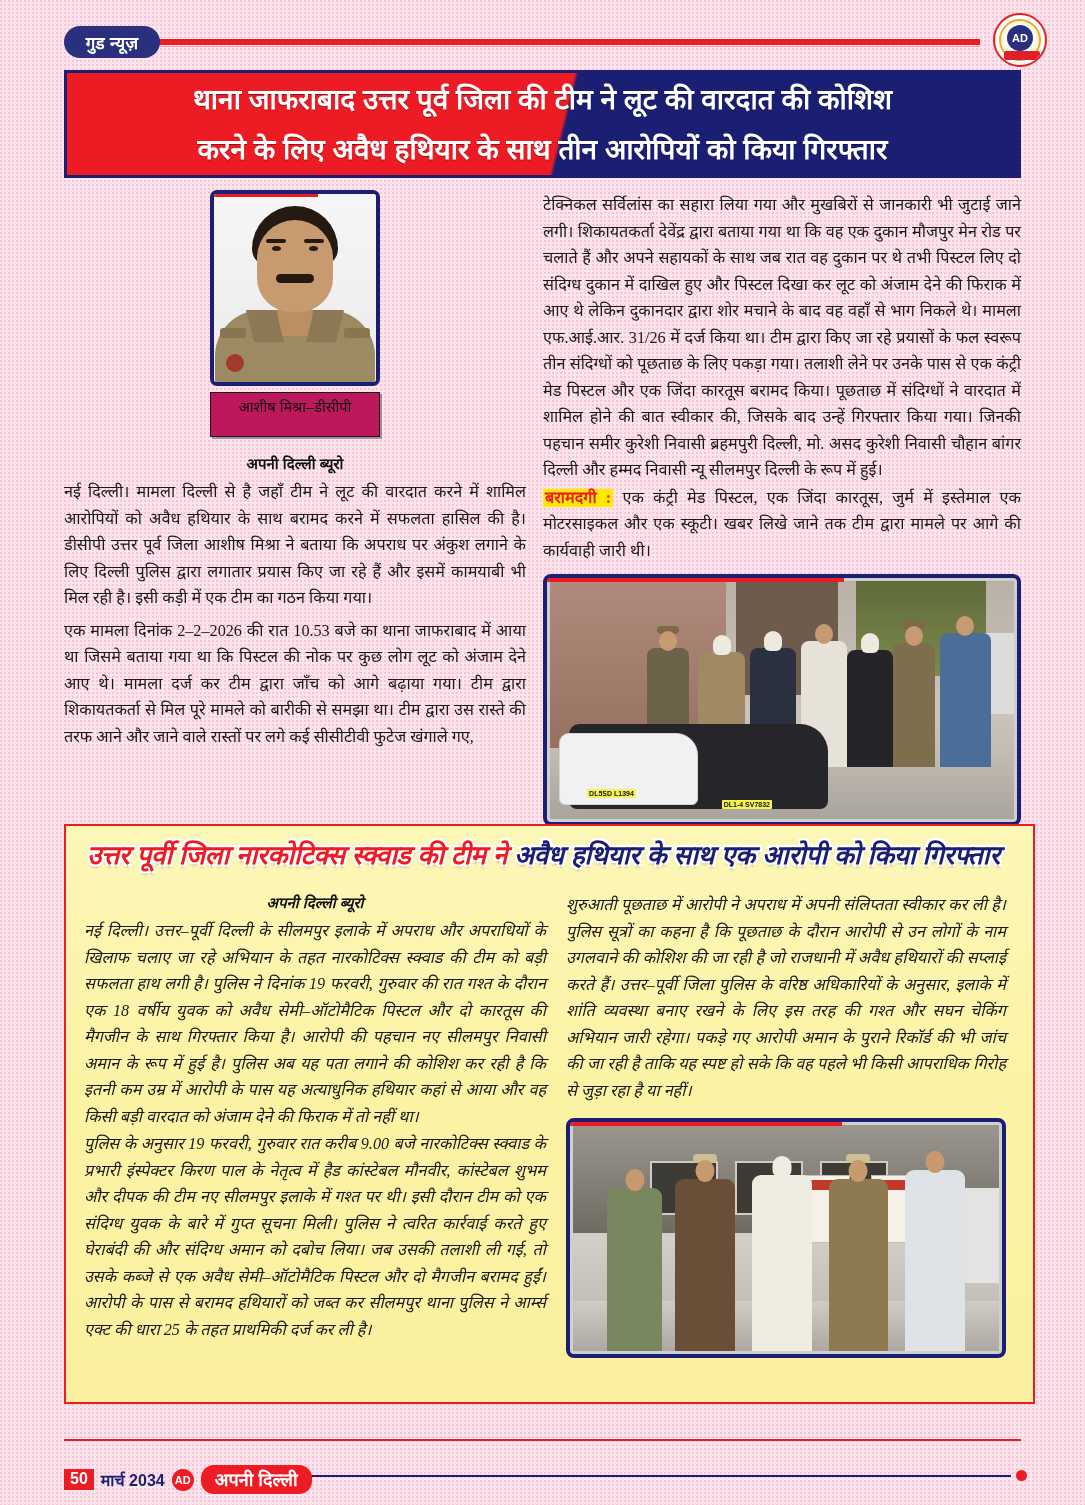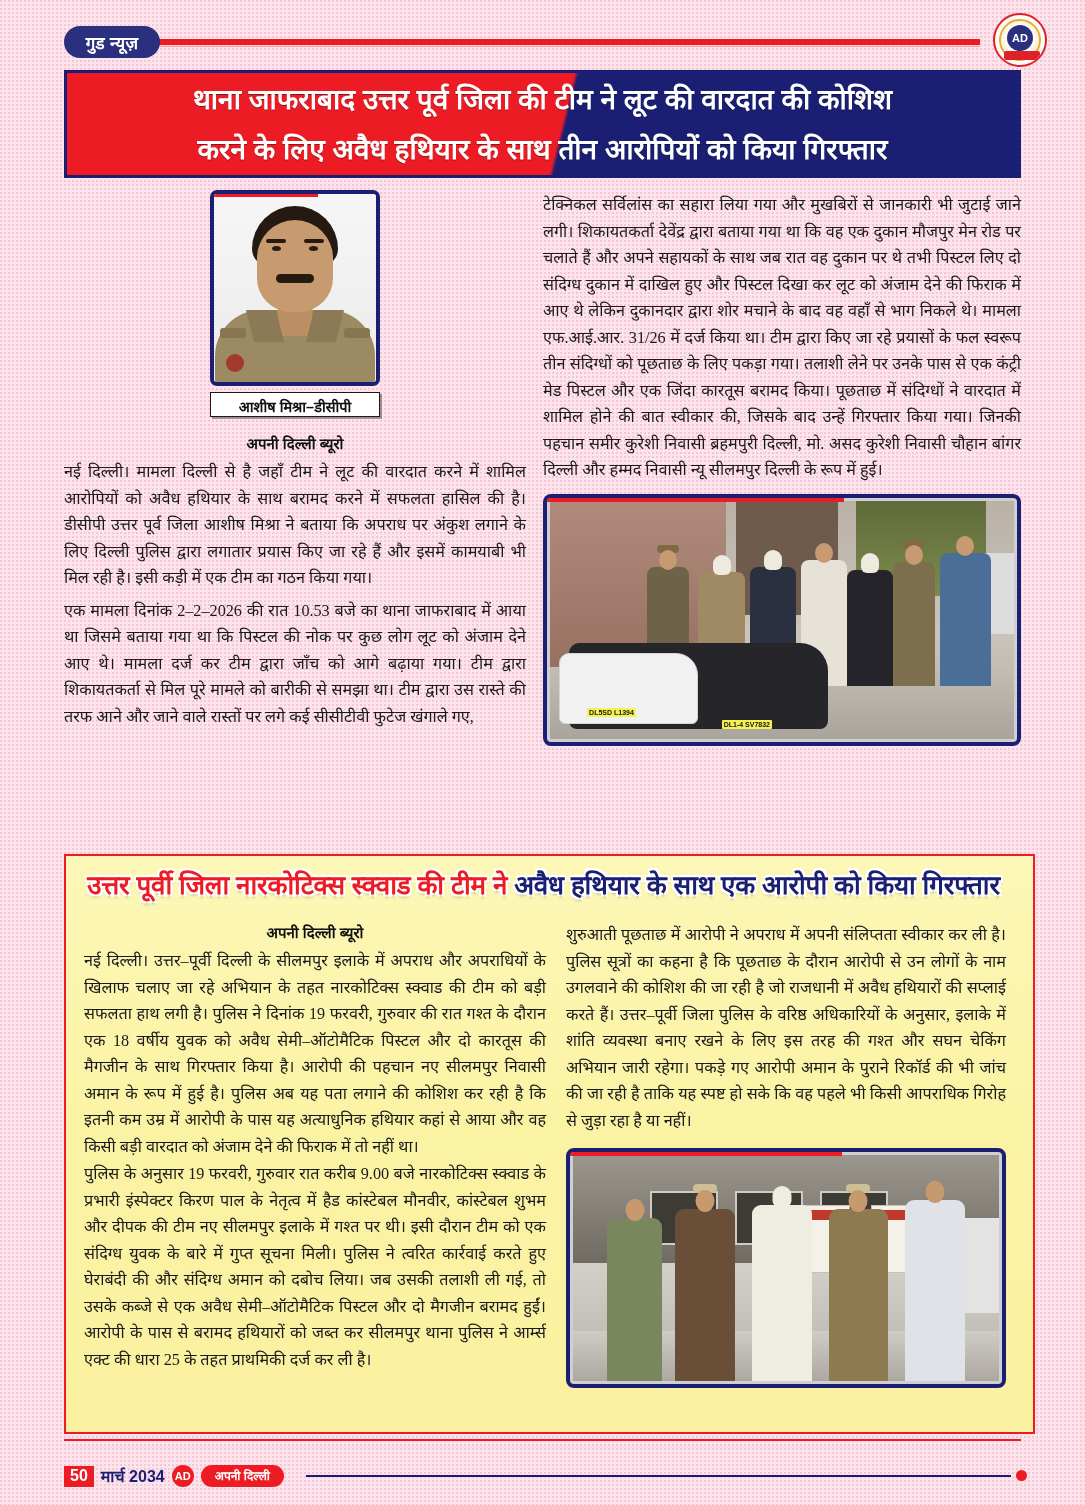"आशीष मिश्रा–डीसीपी" .caption { background: #ffffff -> #be185d; font-weight: bold -> normal; padding: 3px 2px 0 2px -> 3px 2px 20px 2px }
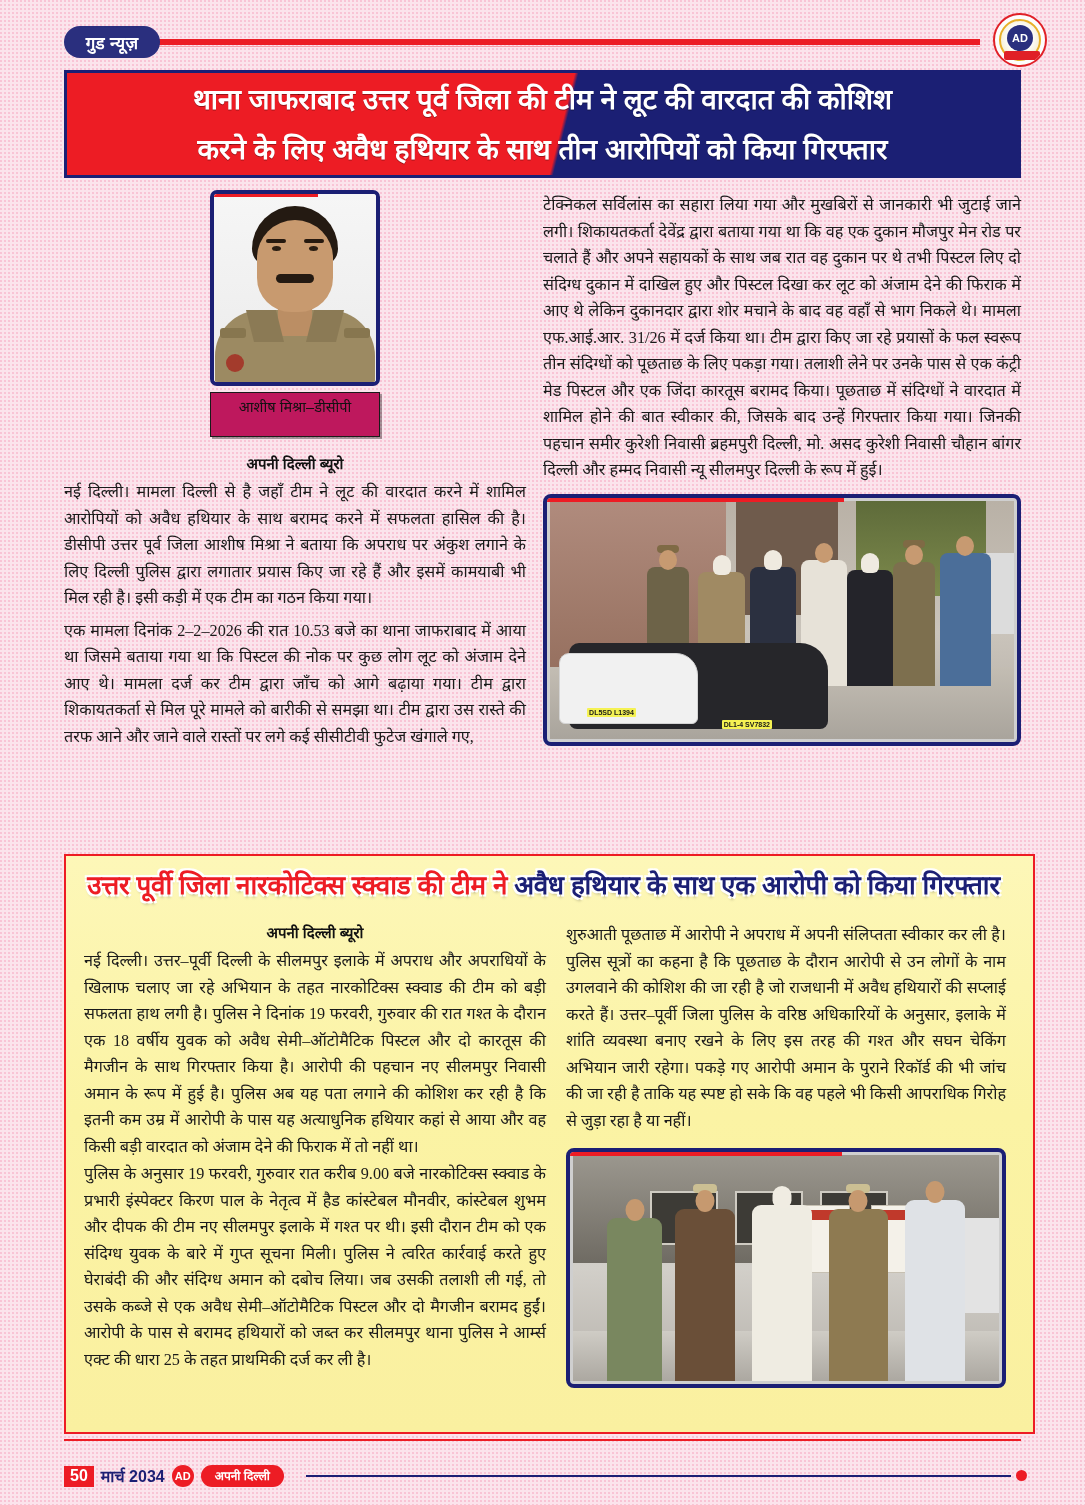"बरामदगी : एक कंट्री मेड" p { html: none -> <p><span>बरामदगी :</span><span> एक कंट्री मेड पिस्टल, एक जिंदा कारतूस, जुर्म में इस्तेमाल एक मोटरसाइकल और एक स्कूटी। खबर लिखे जाने तक टीम द्वारा मामले पर आगे की कार्यवाही जारी थी।</span></p> }
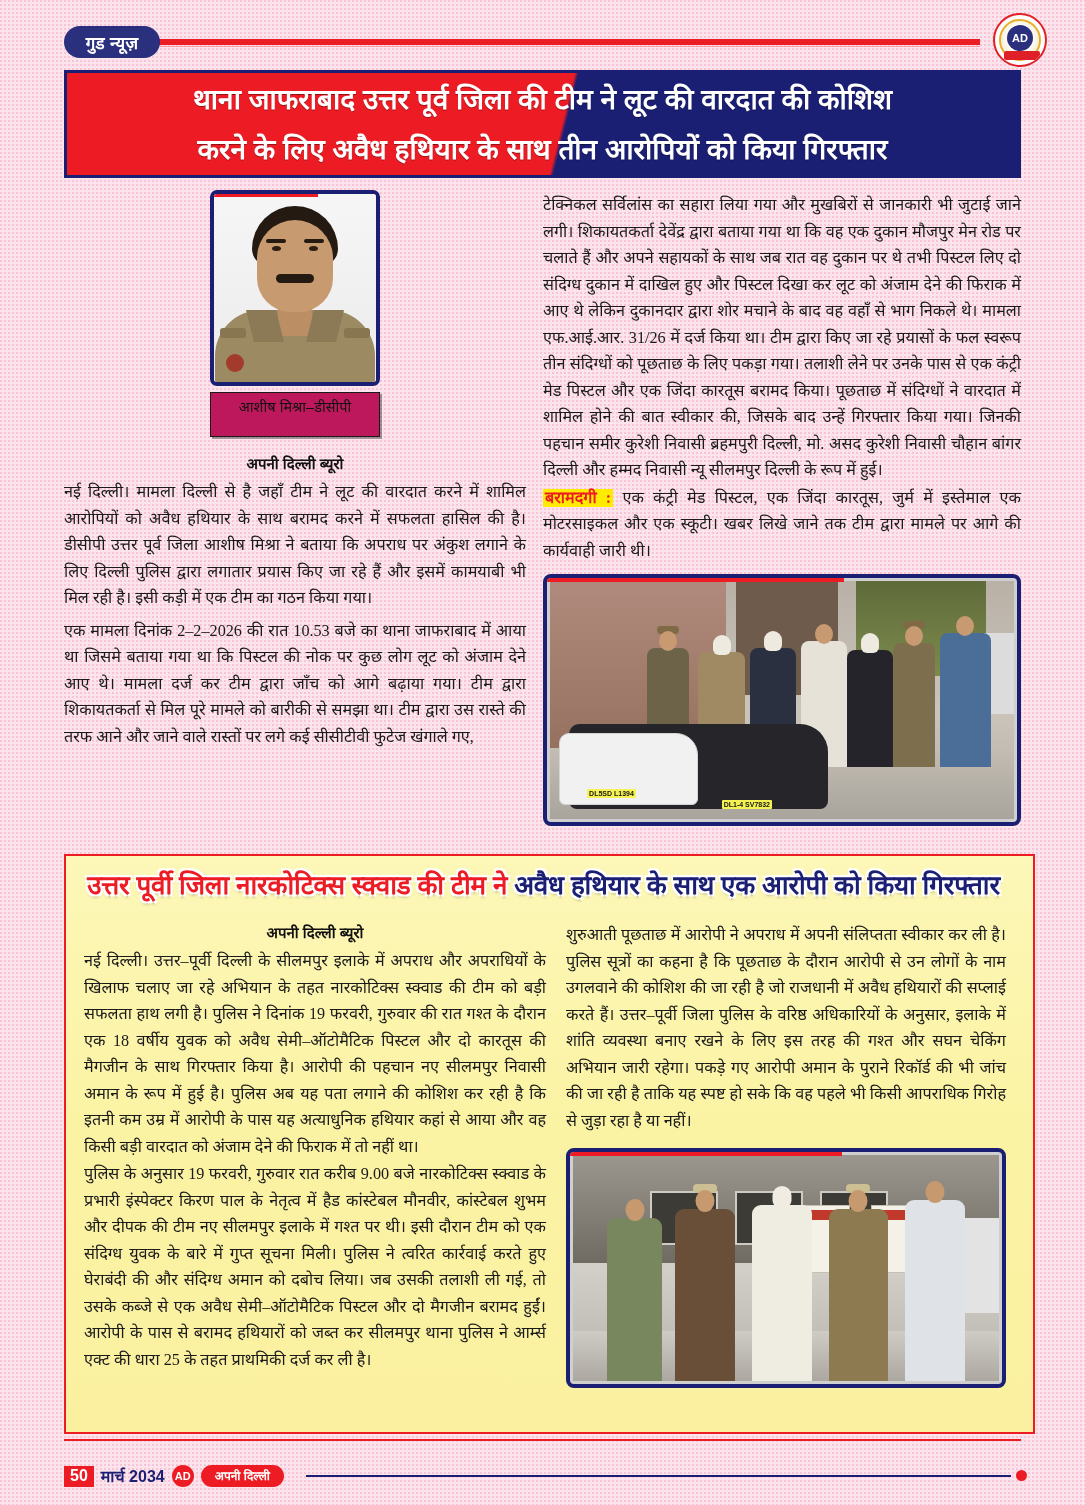"उत्तर पूर्वी जिला नारकोटिक्स स्क्वाड" .a2-panel { font-style: none -> italic; top: 854px -> 824px }
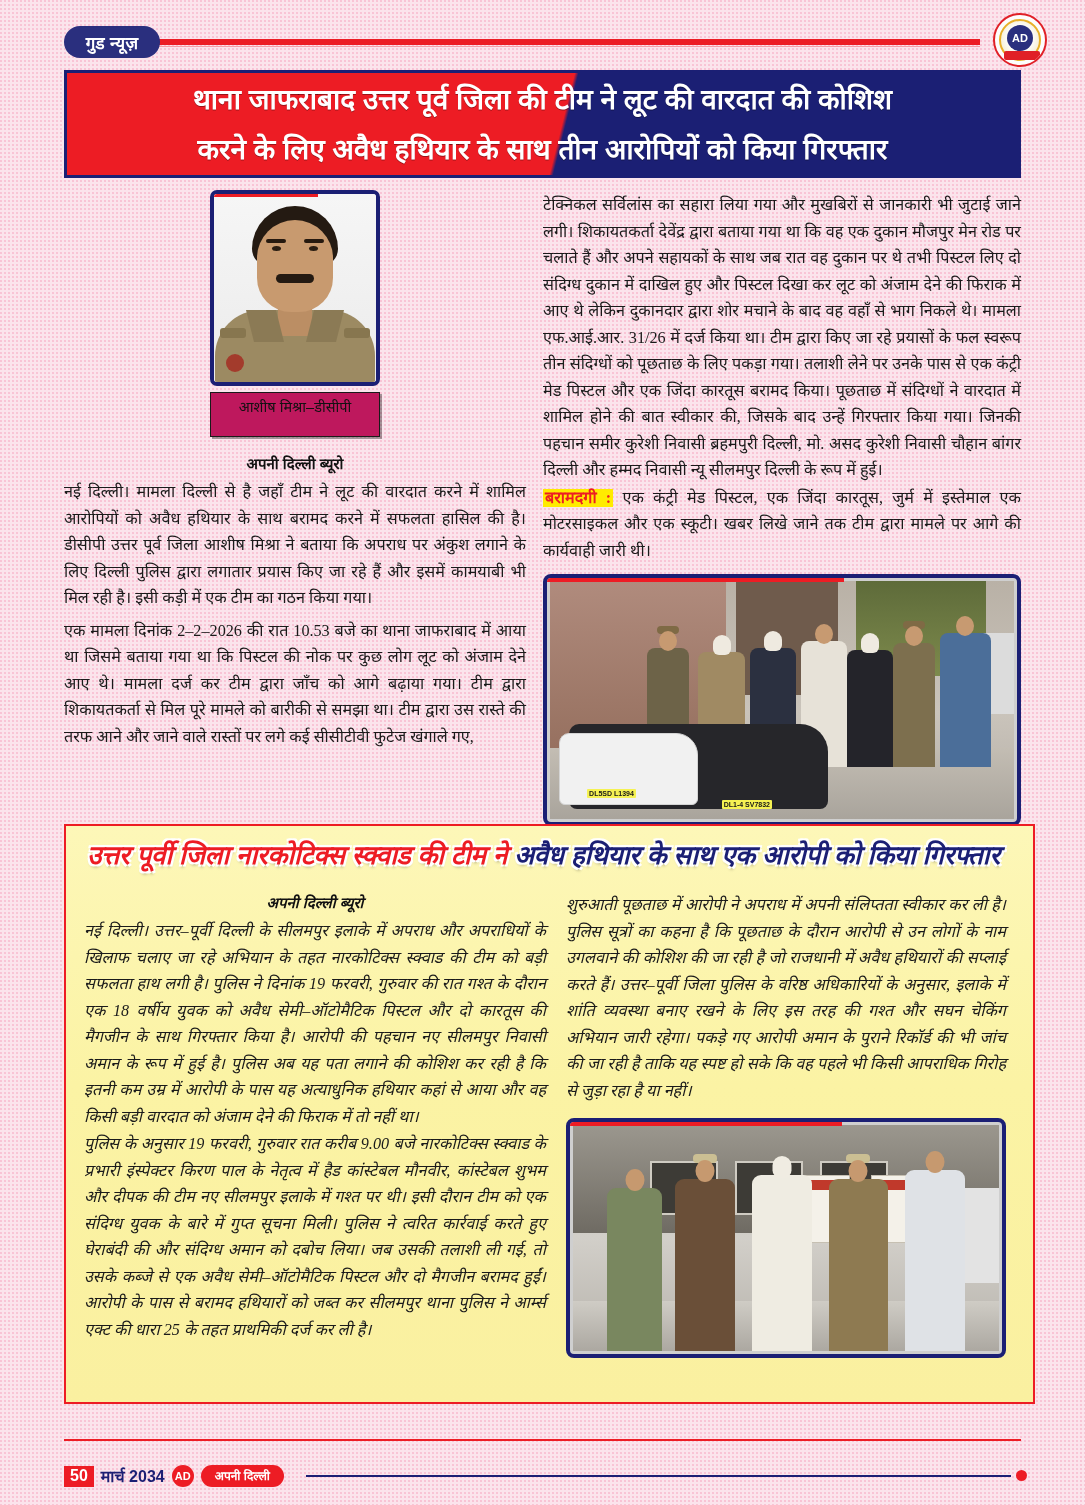"अपनी दिल्ली" .footer-pill { font-size: 12px -> 18px }
